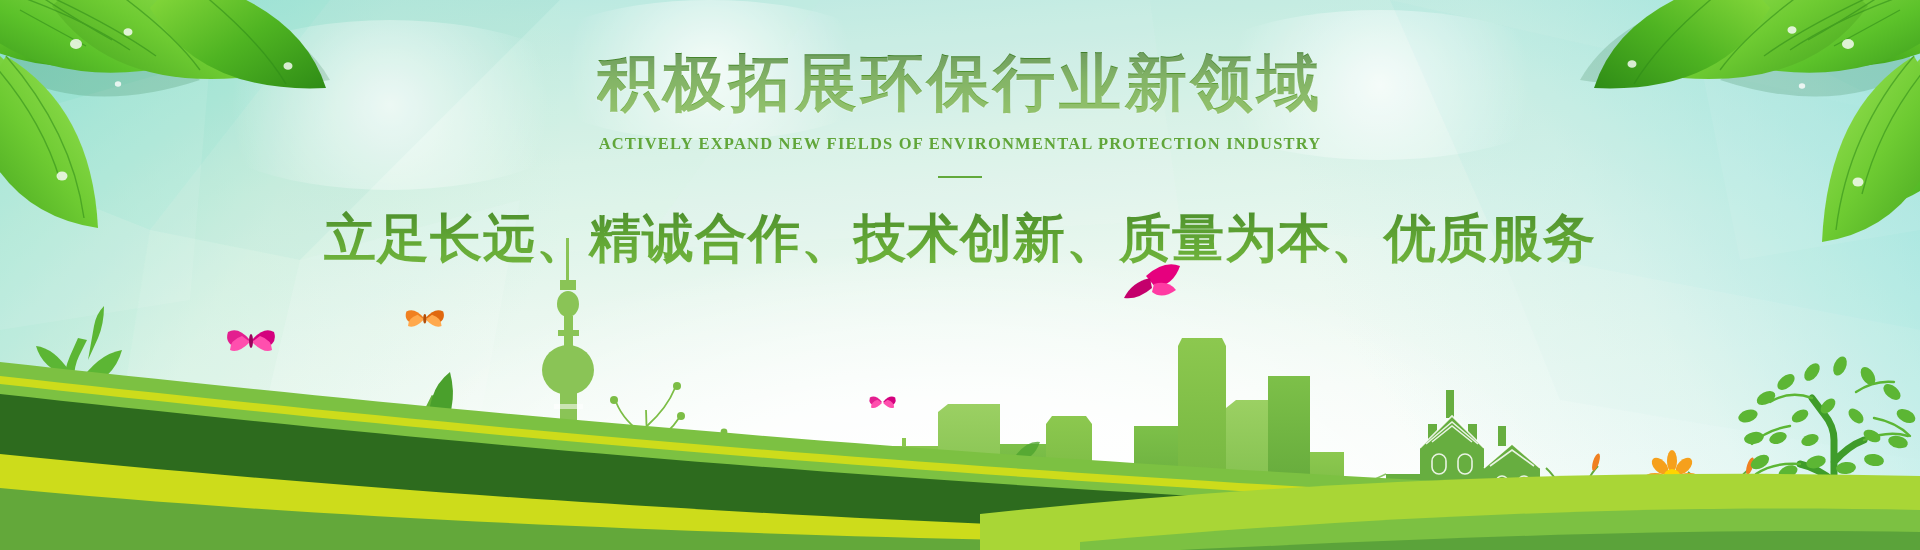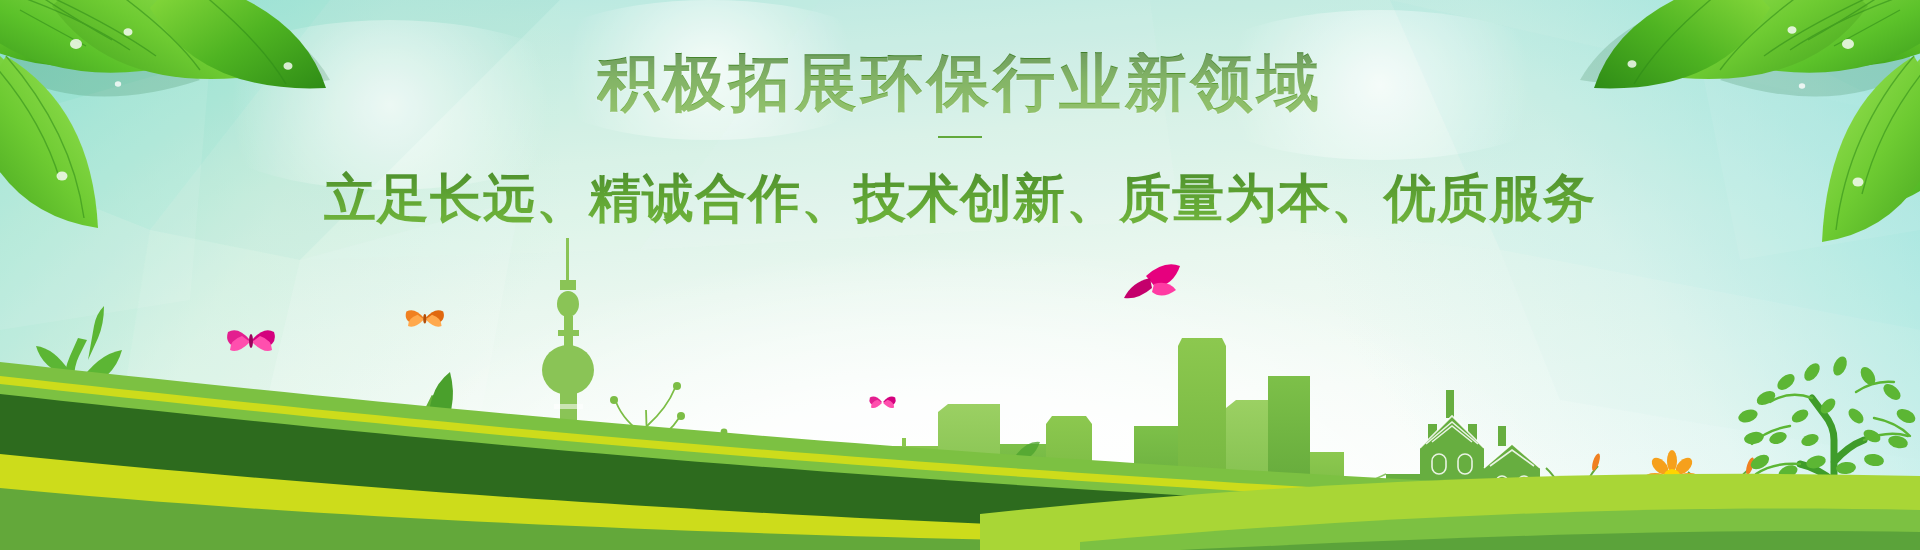"ACTIVELY EXPAND NEW FIELDS OF" div.subtitle { html: none -> <div>ACTIVELY EXPAND NEW FIELDS OF ENVIRONMENTAL PROTECTION INDUSTRY</div> }
